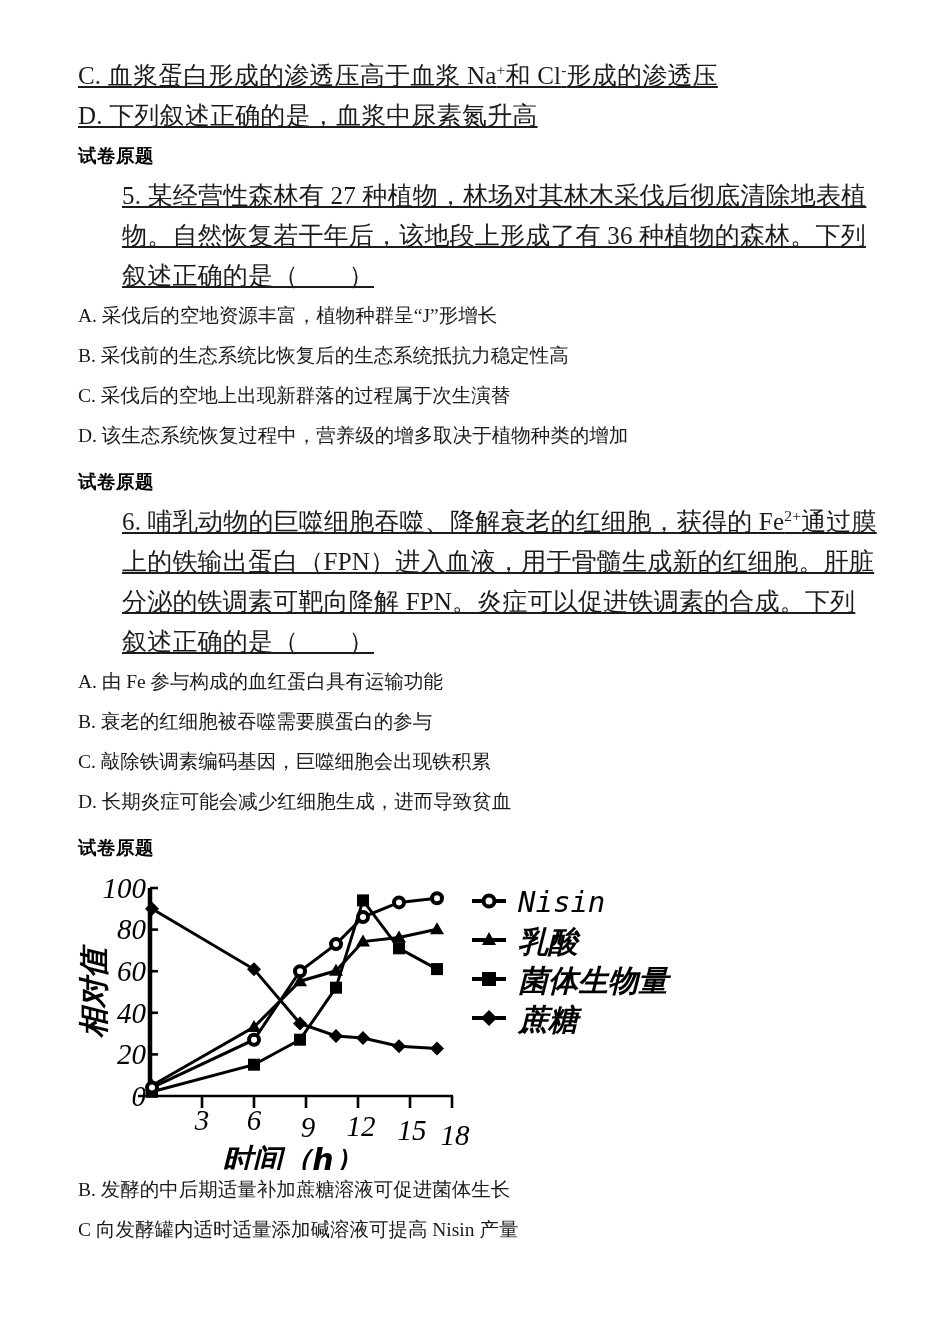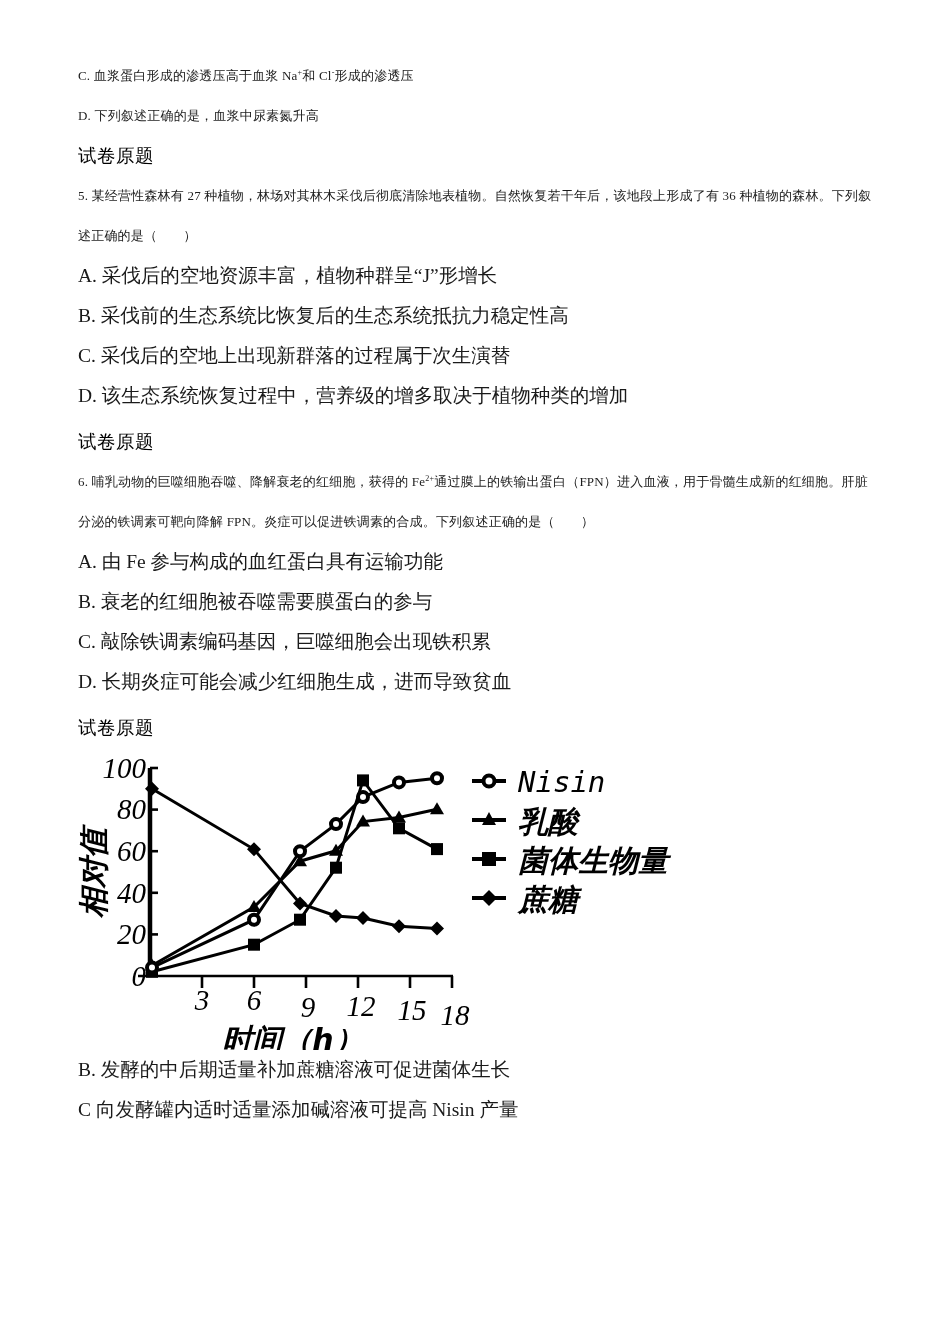"C. 血浆蛋白形成的渗透压高于血浆 Na+和 Cl-形成的渗透压" .line { font-size: 13px -> 25px; text-decoration: none -> underline }
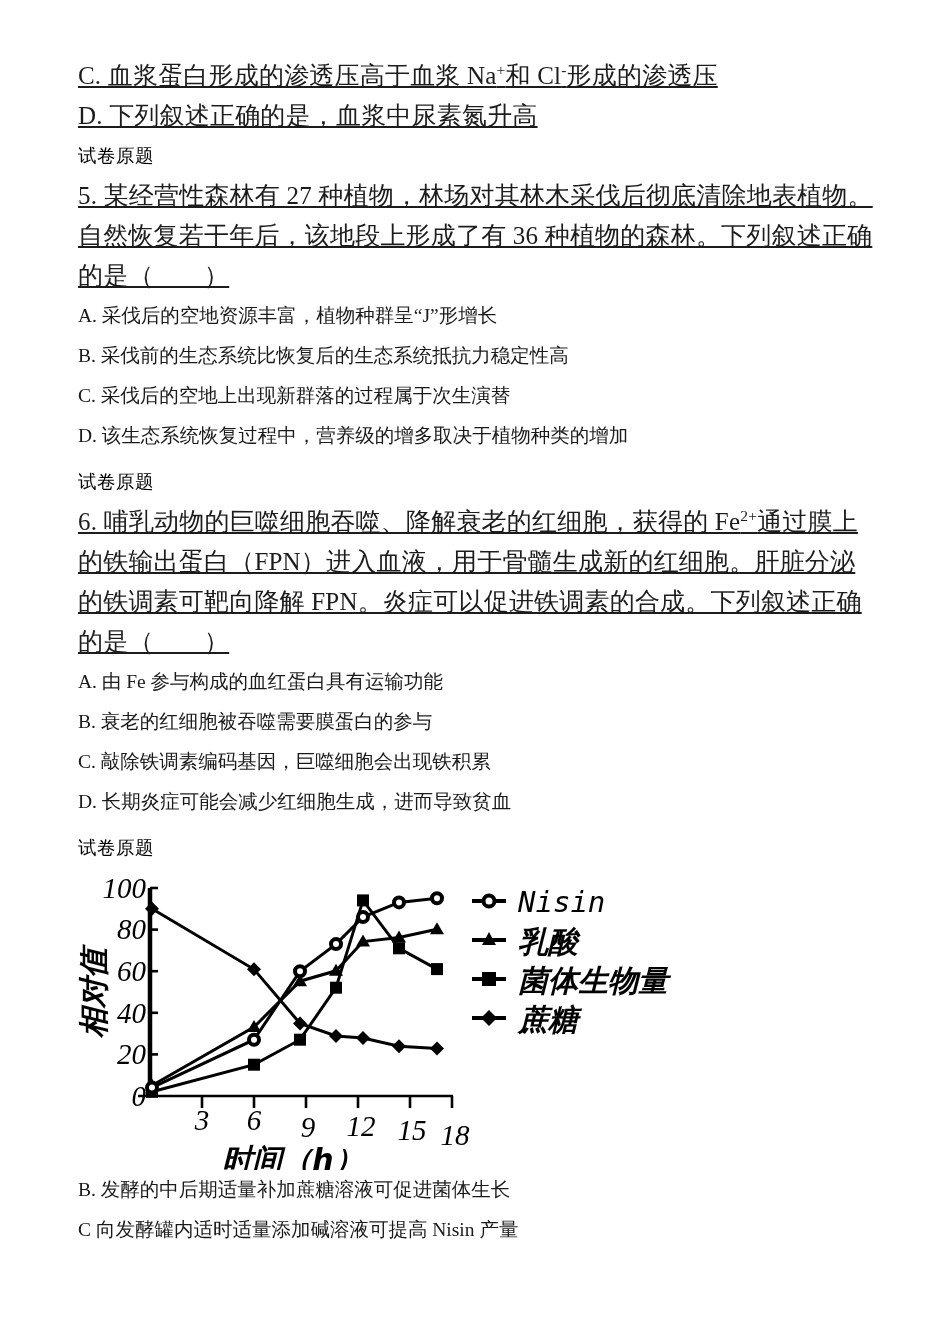"试卷原题" .section-title { font-weight: normal -> bold }
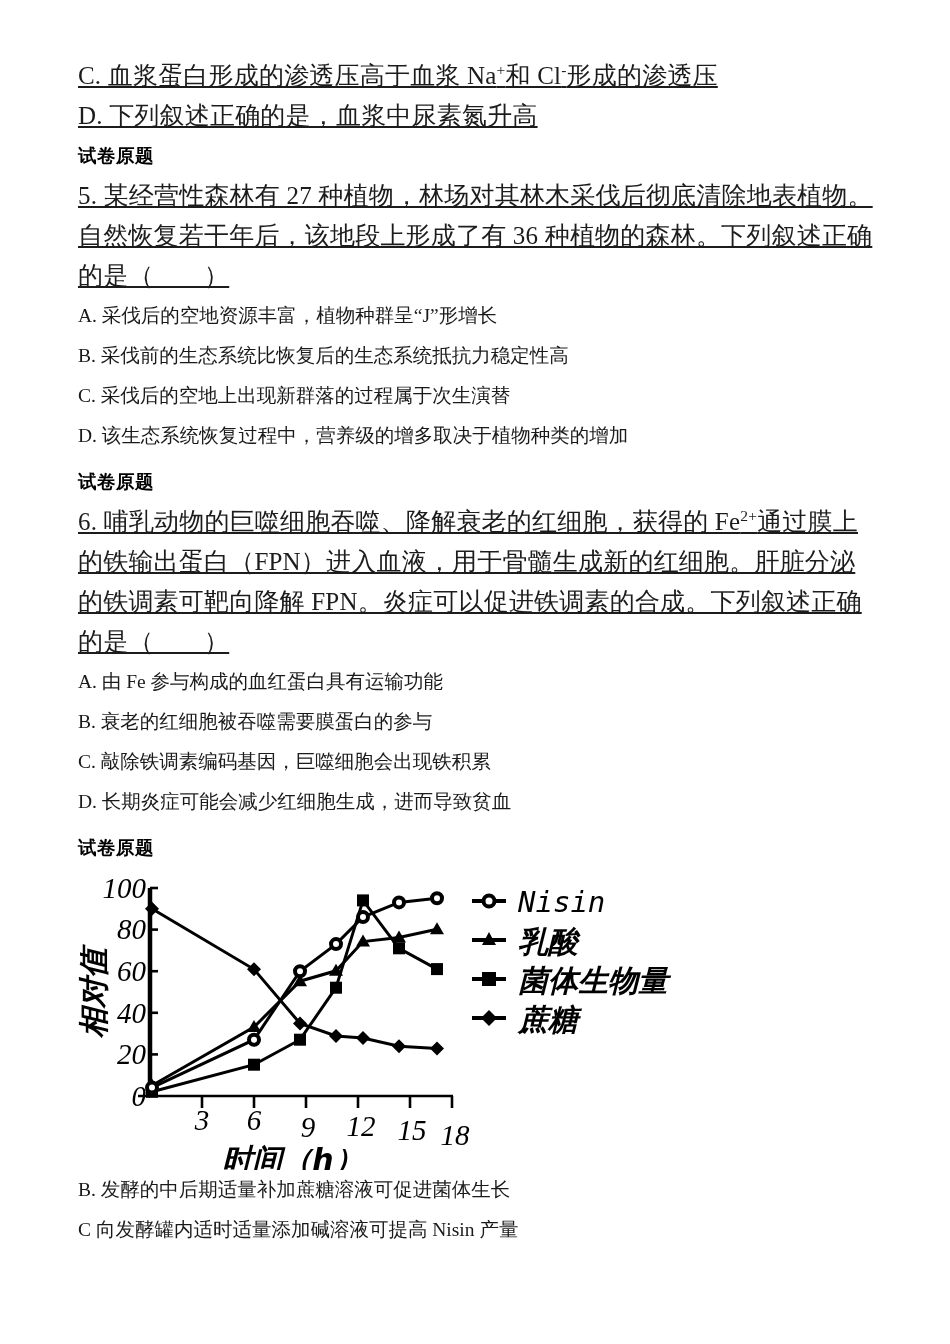"5. 某经营性森林有 27" .line.wrap { margin-left: none -> 44px }
